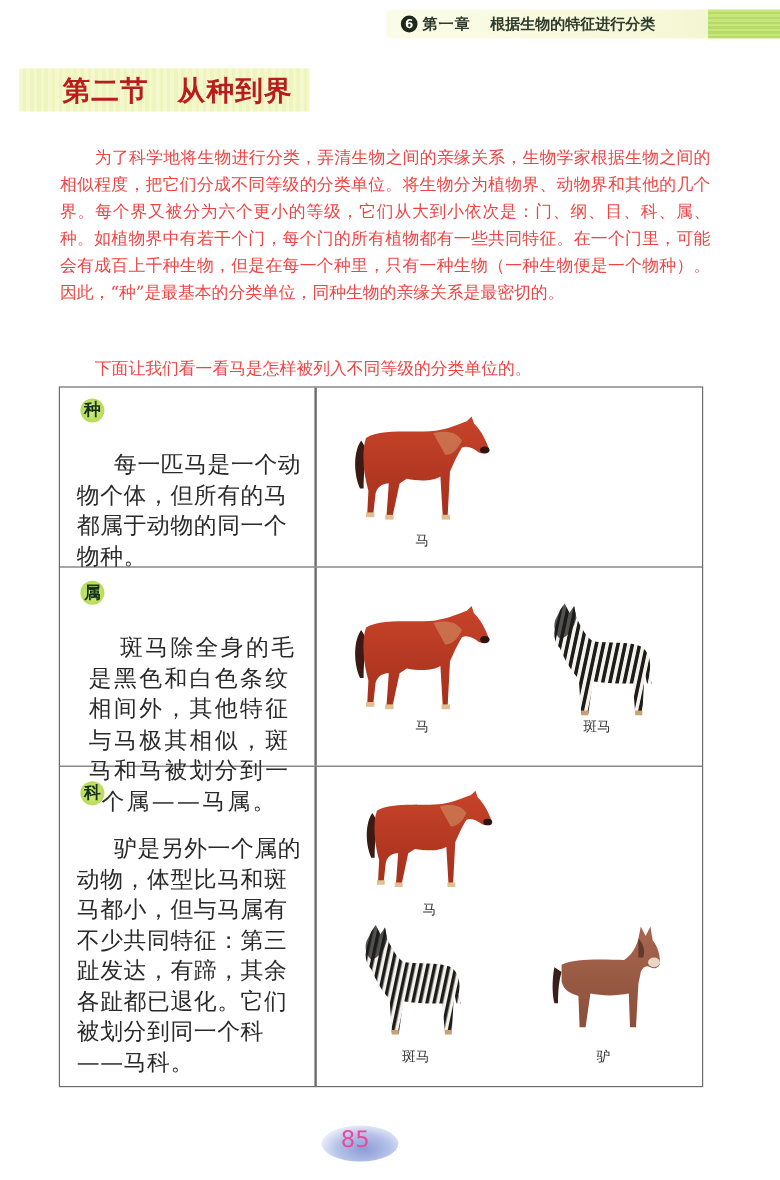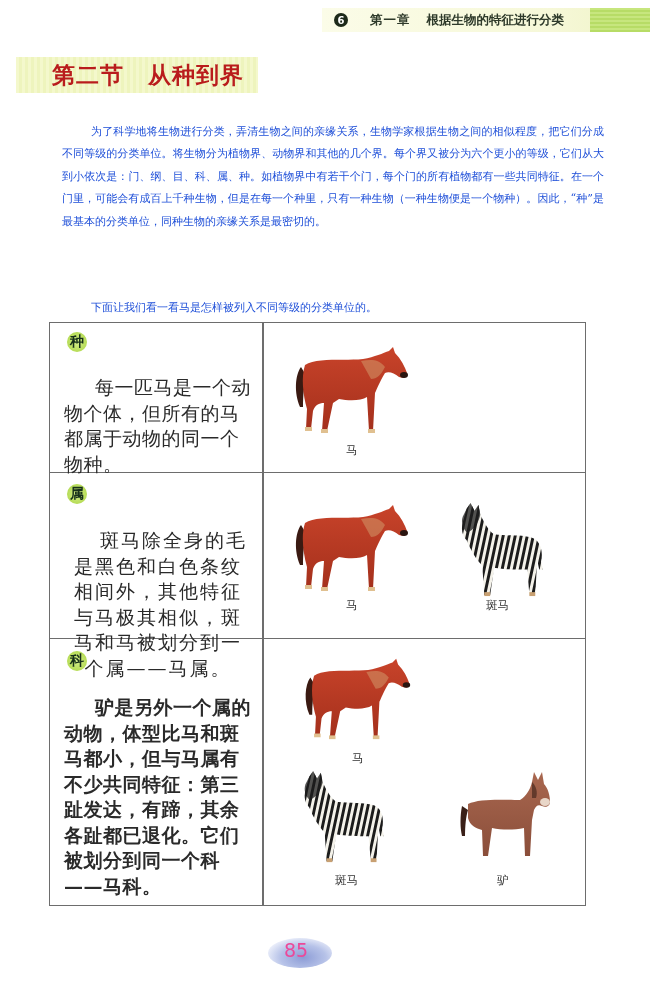"第一章" .header-chapter { margin-left: 22px -> 4px }
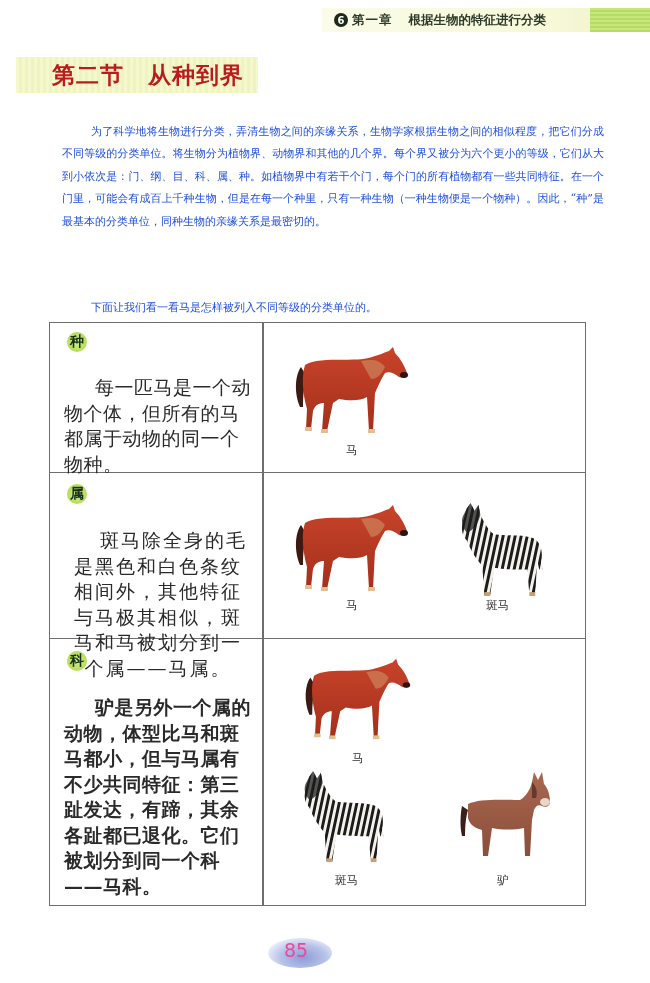"为了科学地将生物进行分类，弄清生物之间的亲缘关系，生物学家根据生物之间的相似程度" .para { color: #1d4ed8 -> #ef4444; font-size: 11px -> 14px; margin-left: 12px -> none }
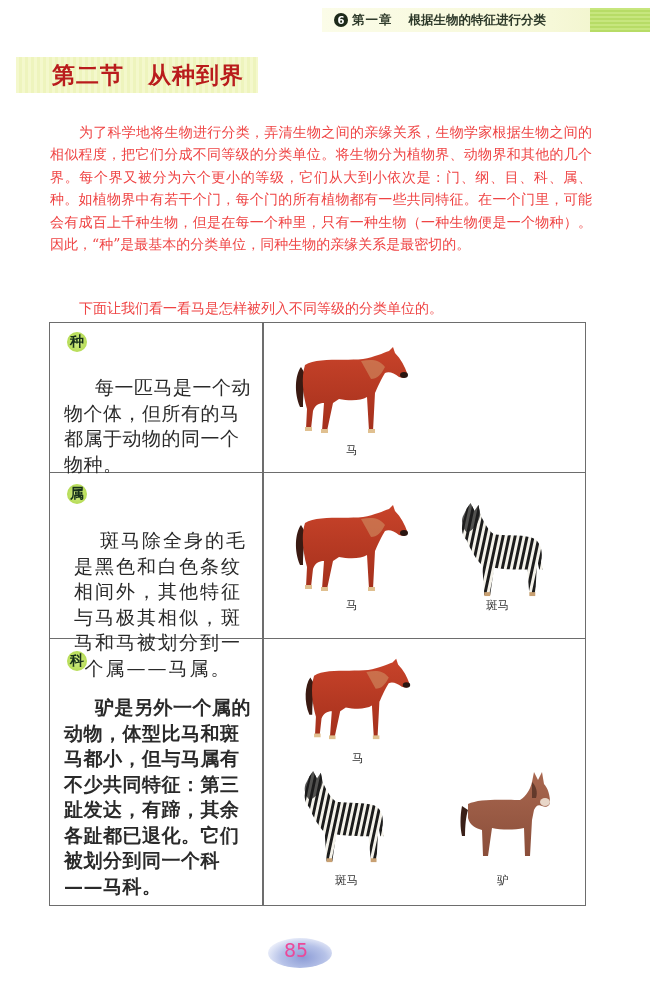"驴是另外一个属的动物，体型比马和斑马都小，但与马属有不少共同特征：第三趾发达，有" .r3 .cell-text { font-weight: bold -> none }
